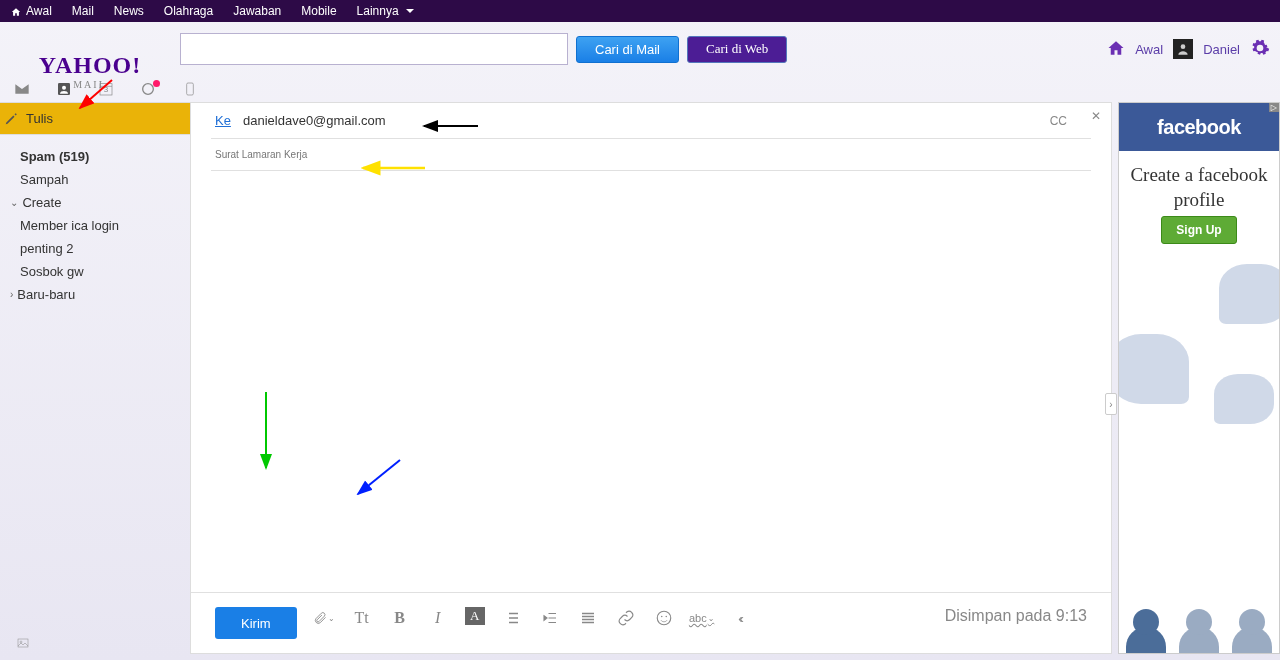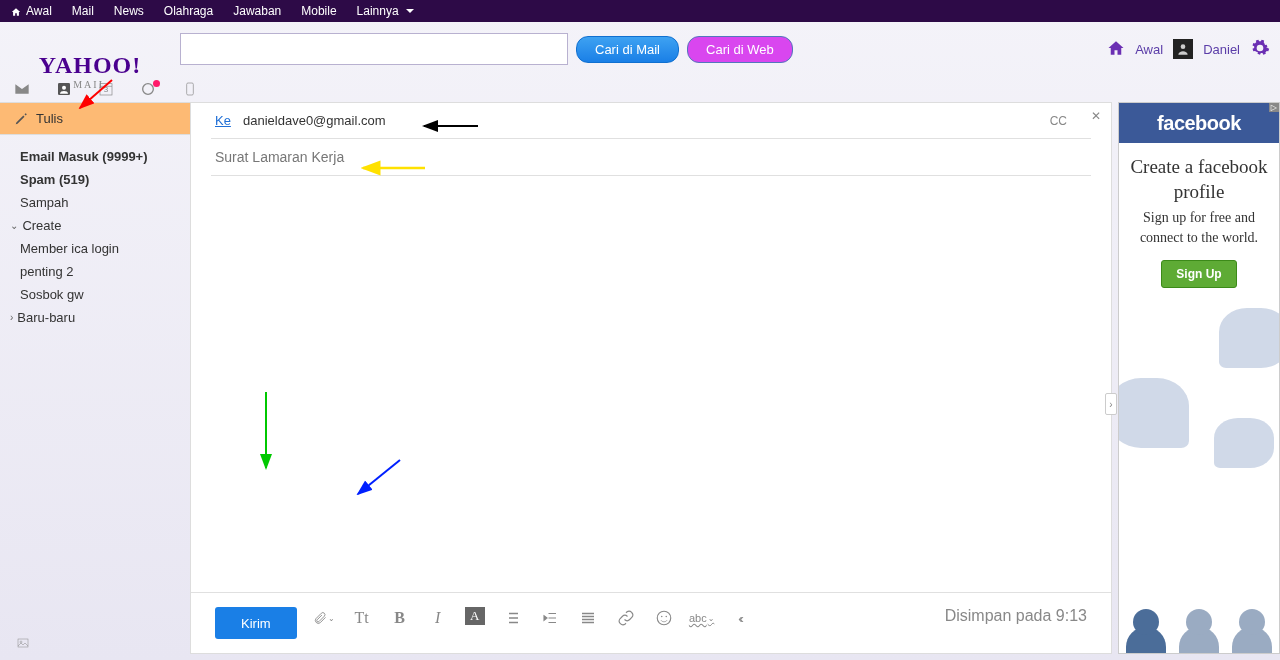"Cari di Mail" .btn { border-radius: 12px -> 3px }
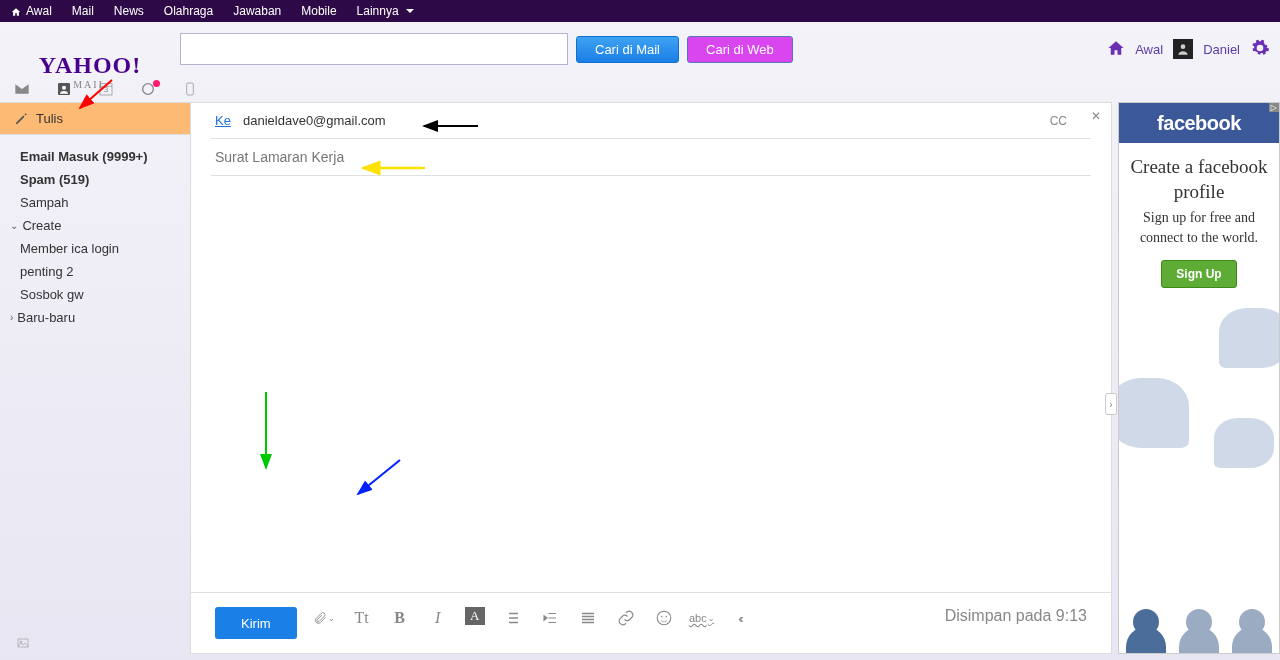"Cari di Web" .btn.lightblue { background: #d946ef -> #4c1d95; font-family: none -> Liberation Serif, serif }
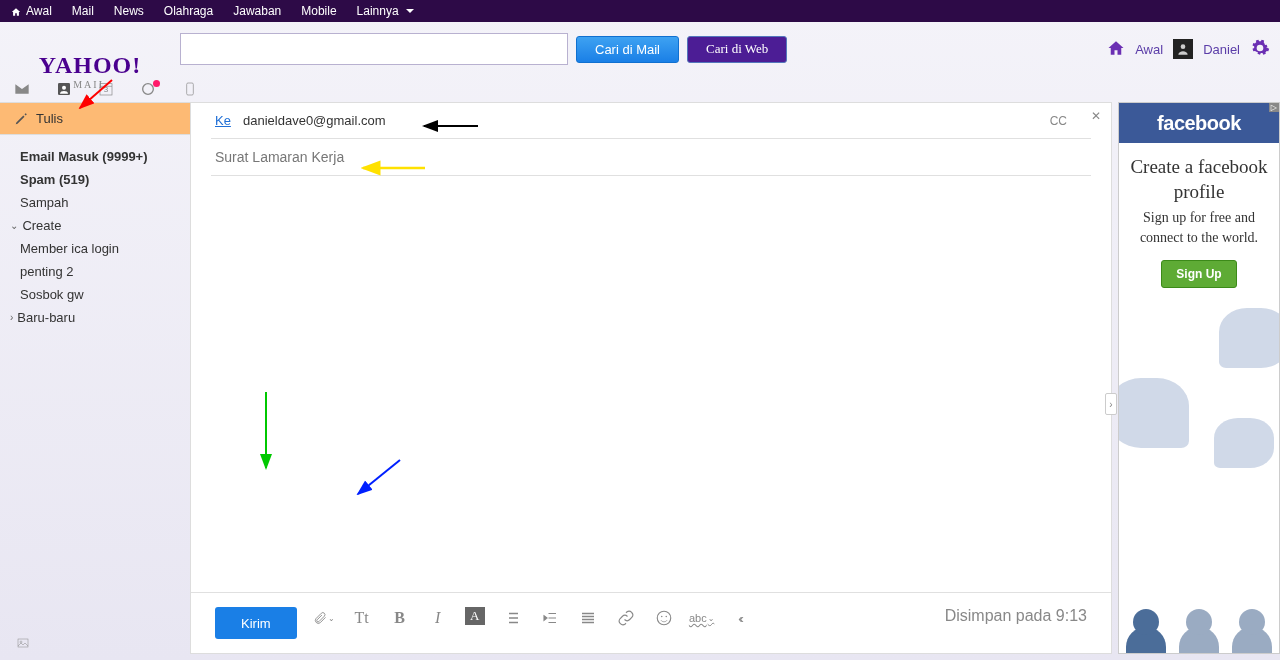"Tulis" .compose { background: #fdba74 -> #eab308; padding: 8px 14px -> 8px 4px }
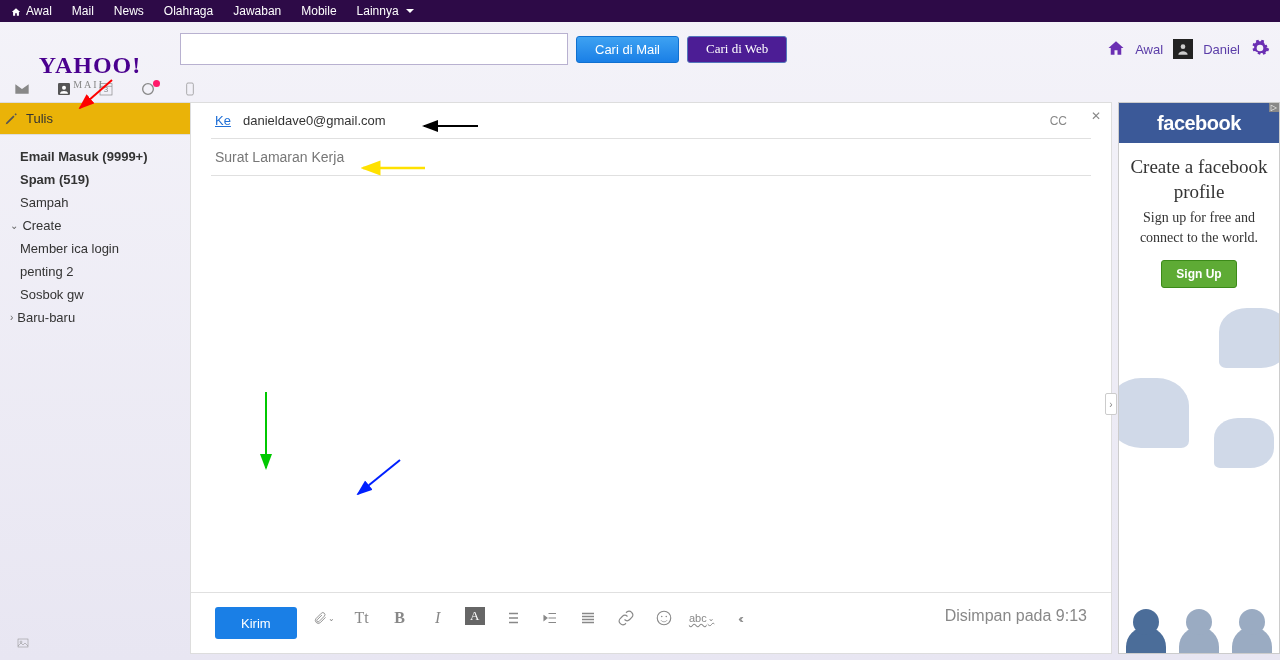"facebook" .ad .fbhead { height: 40px -> 48px }
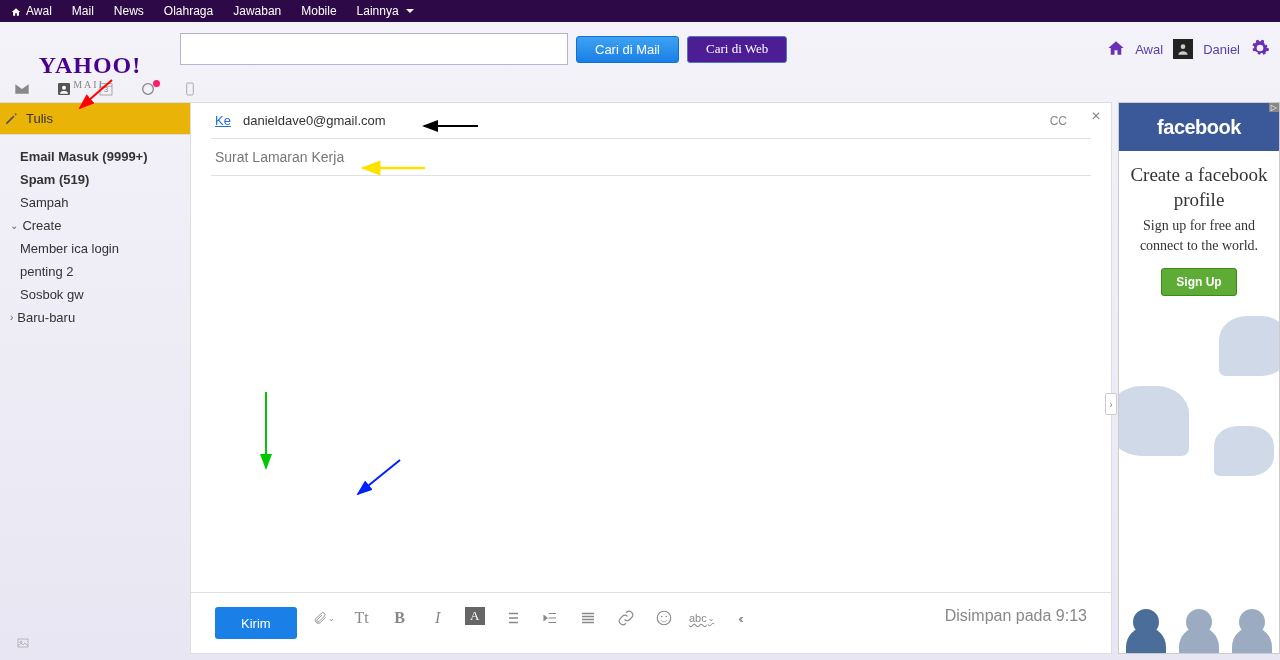"Email Masuk (9999+)" div.item { html: <div>Email Masuk (9999+)</div> -> none }
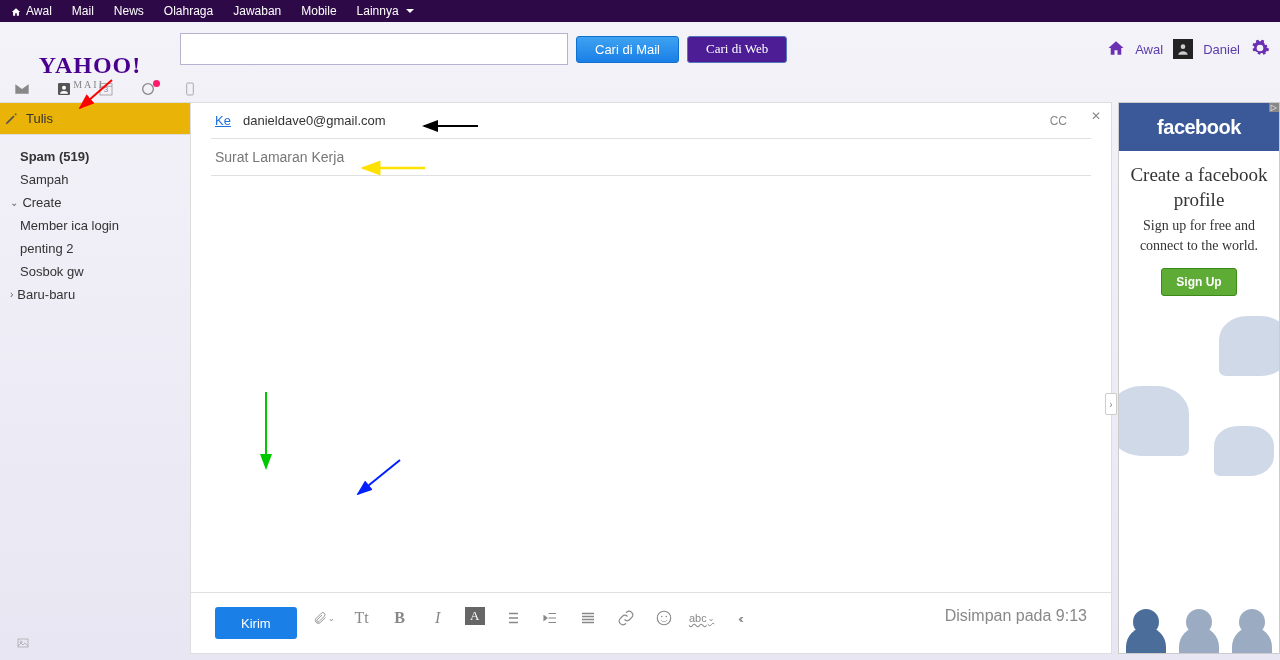"Surat Lamaran Kerja" .subject { font-size: 14px -> 10px }
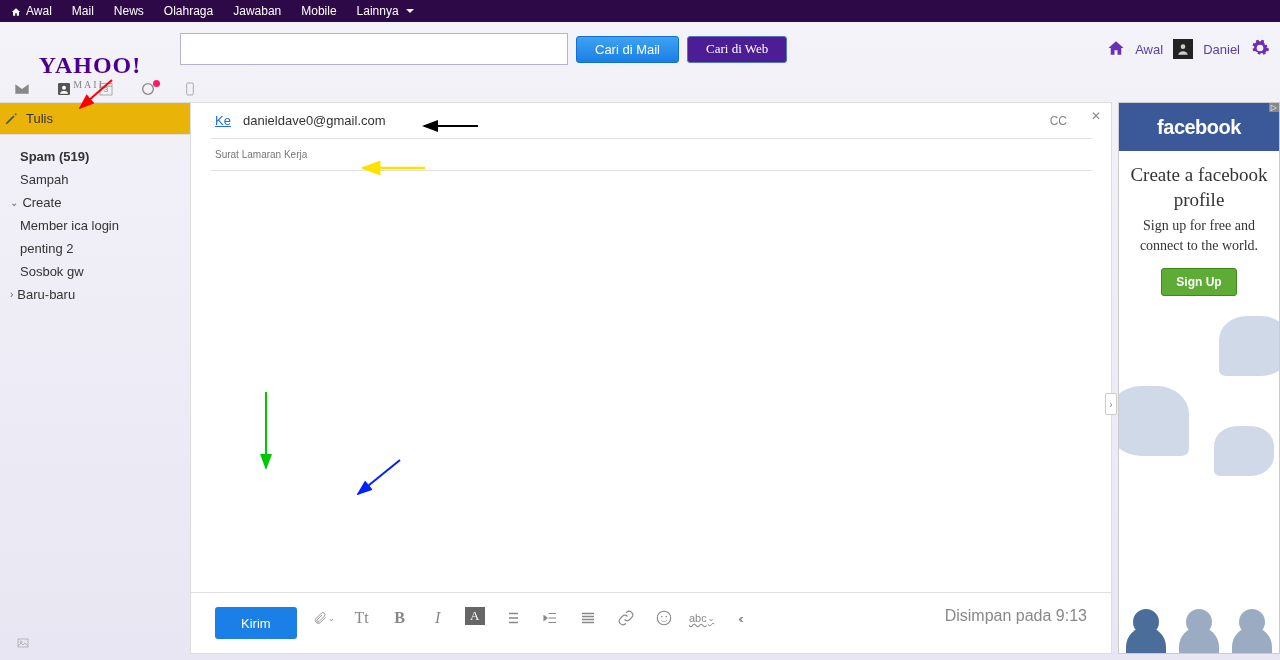"Sign up for free and" div.sub { html: <div>Sign up for free and connect to the world.</div> -> none }
